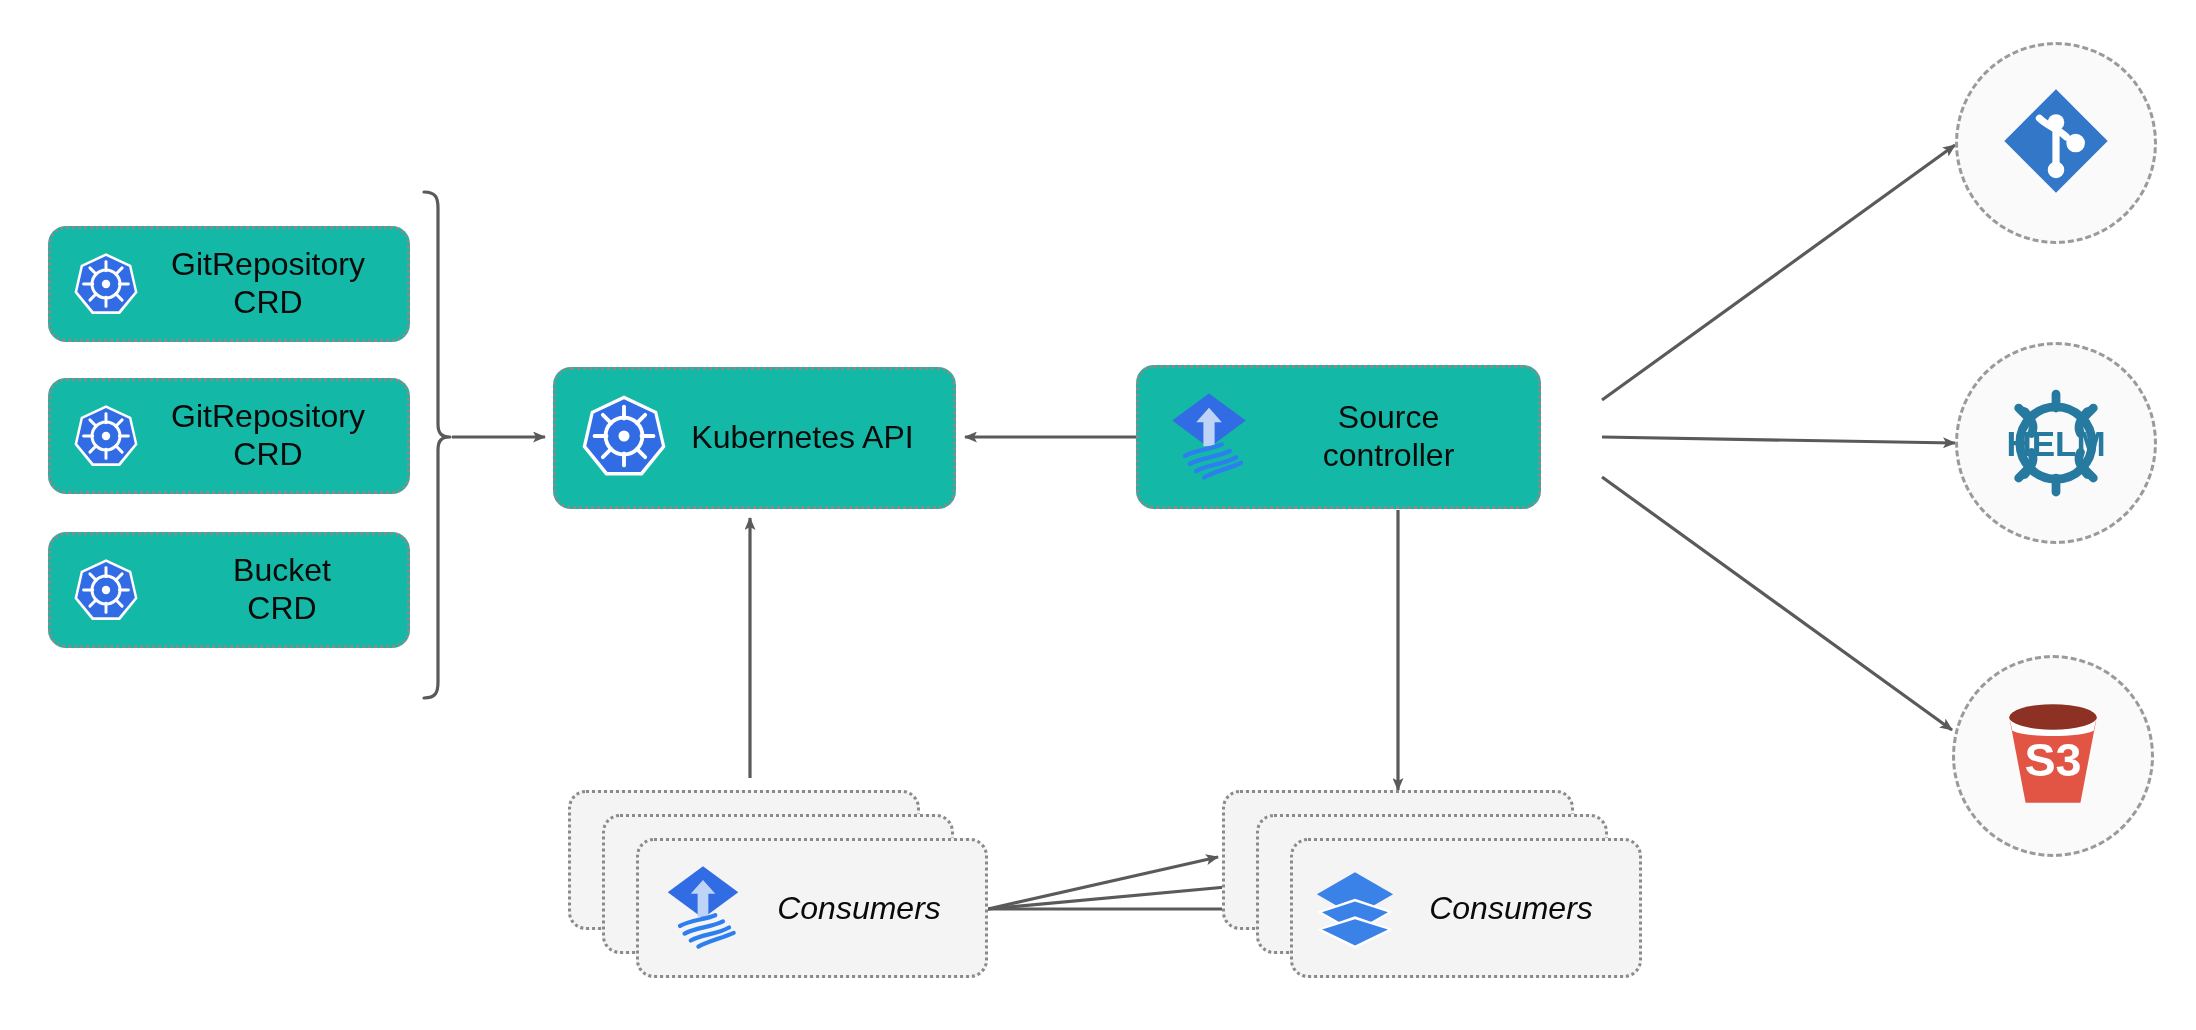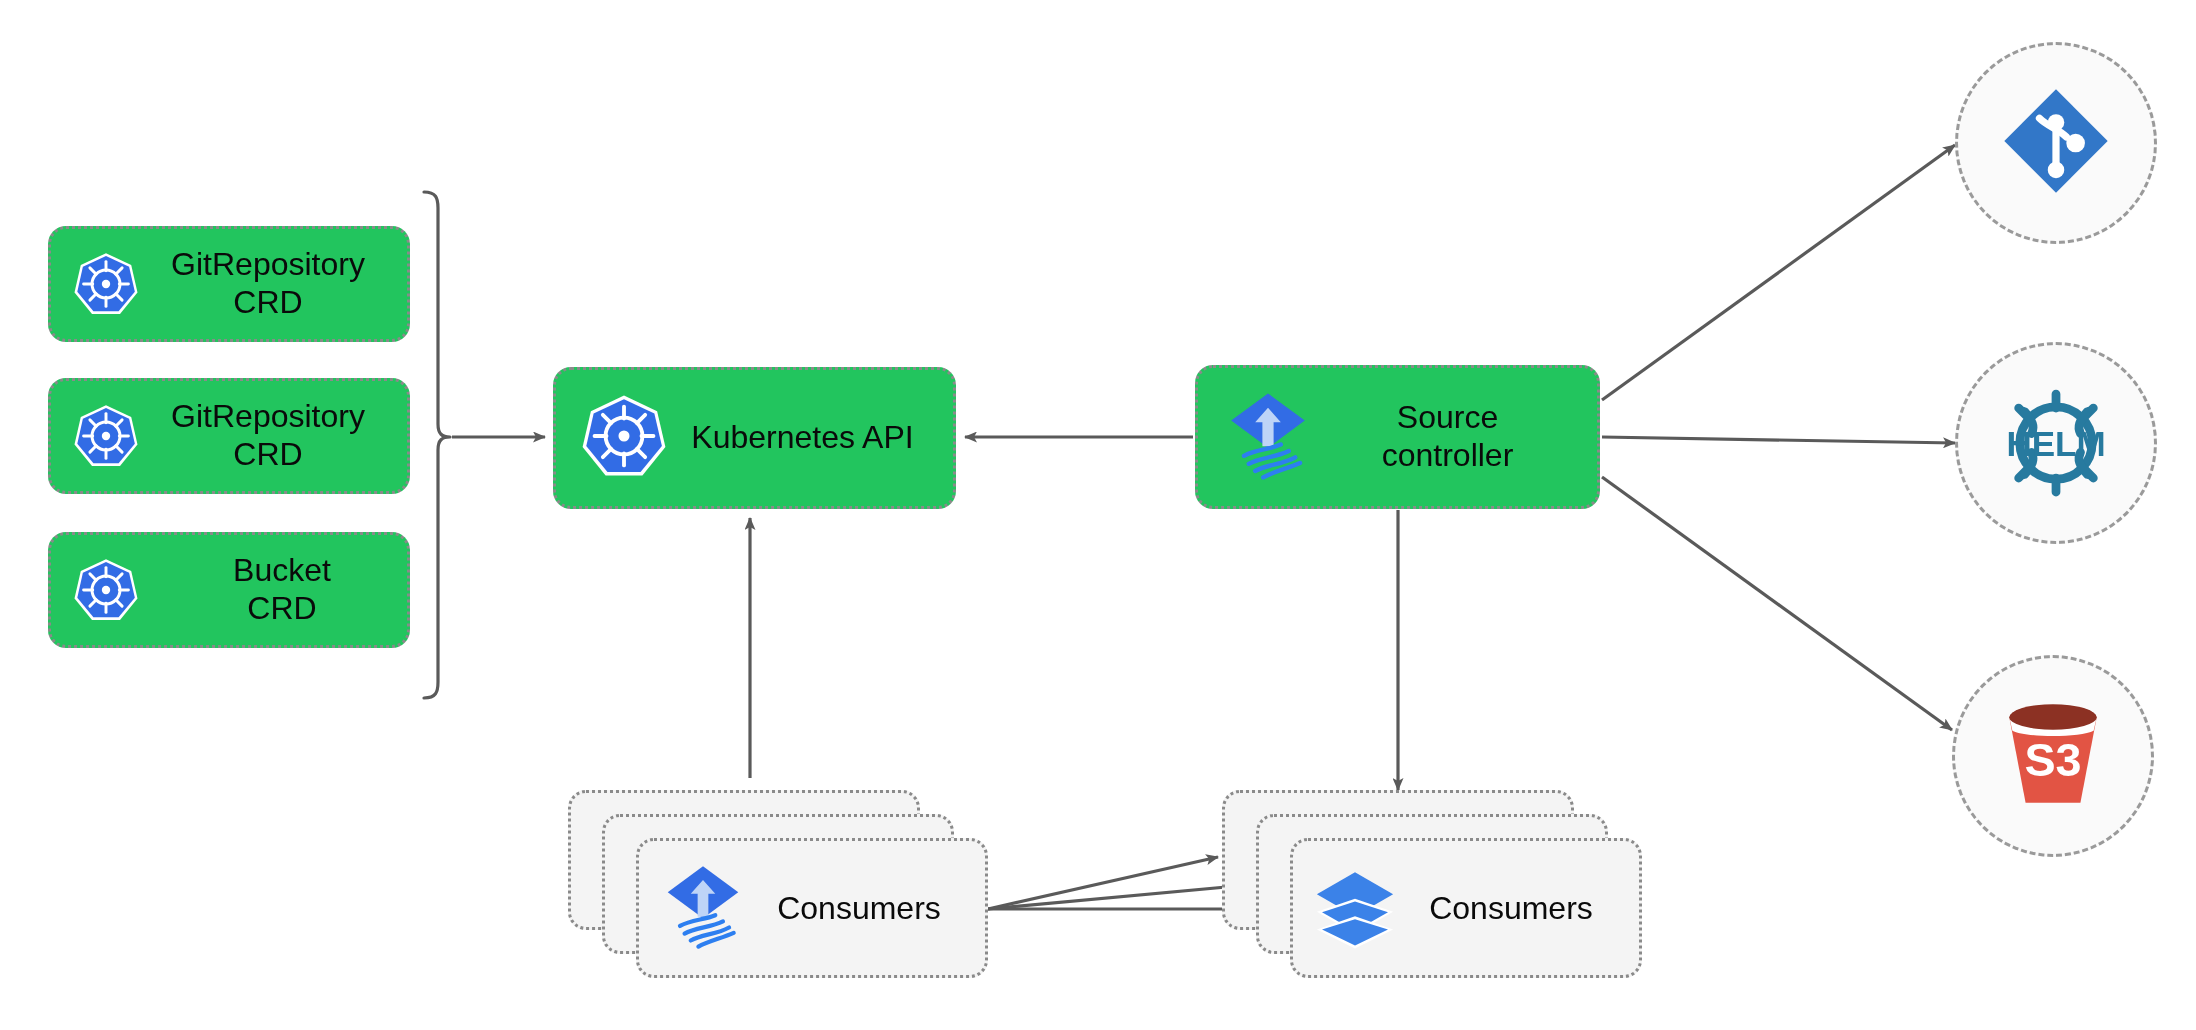"GitRepository" .node { background: #22c55e -> #14b8a6 }
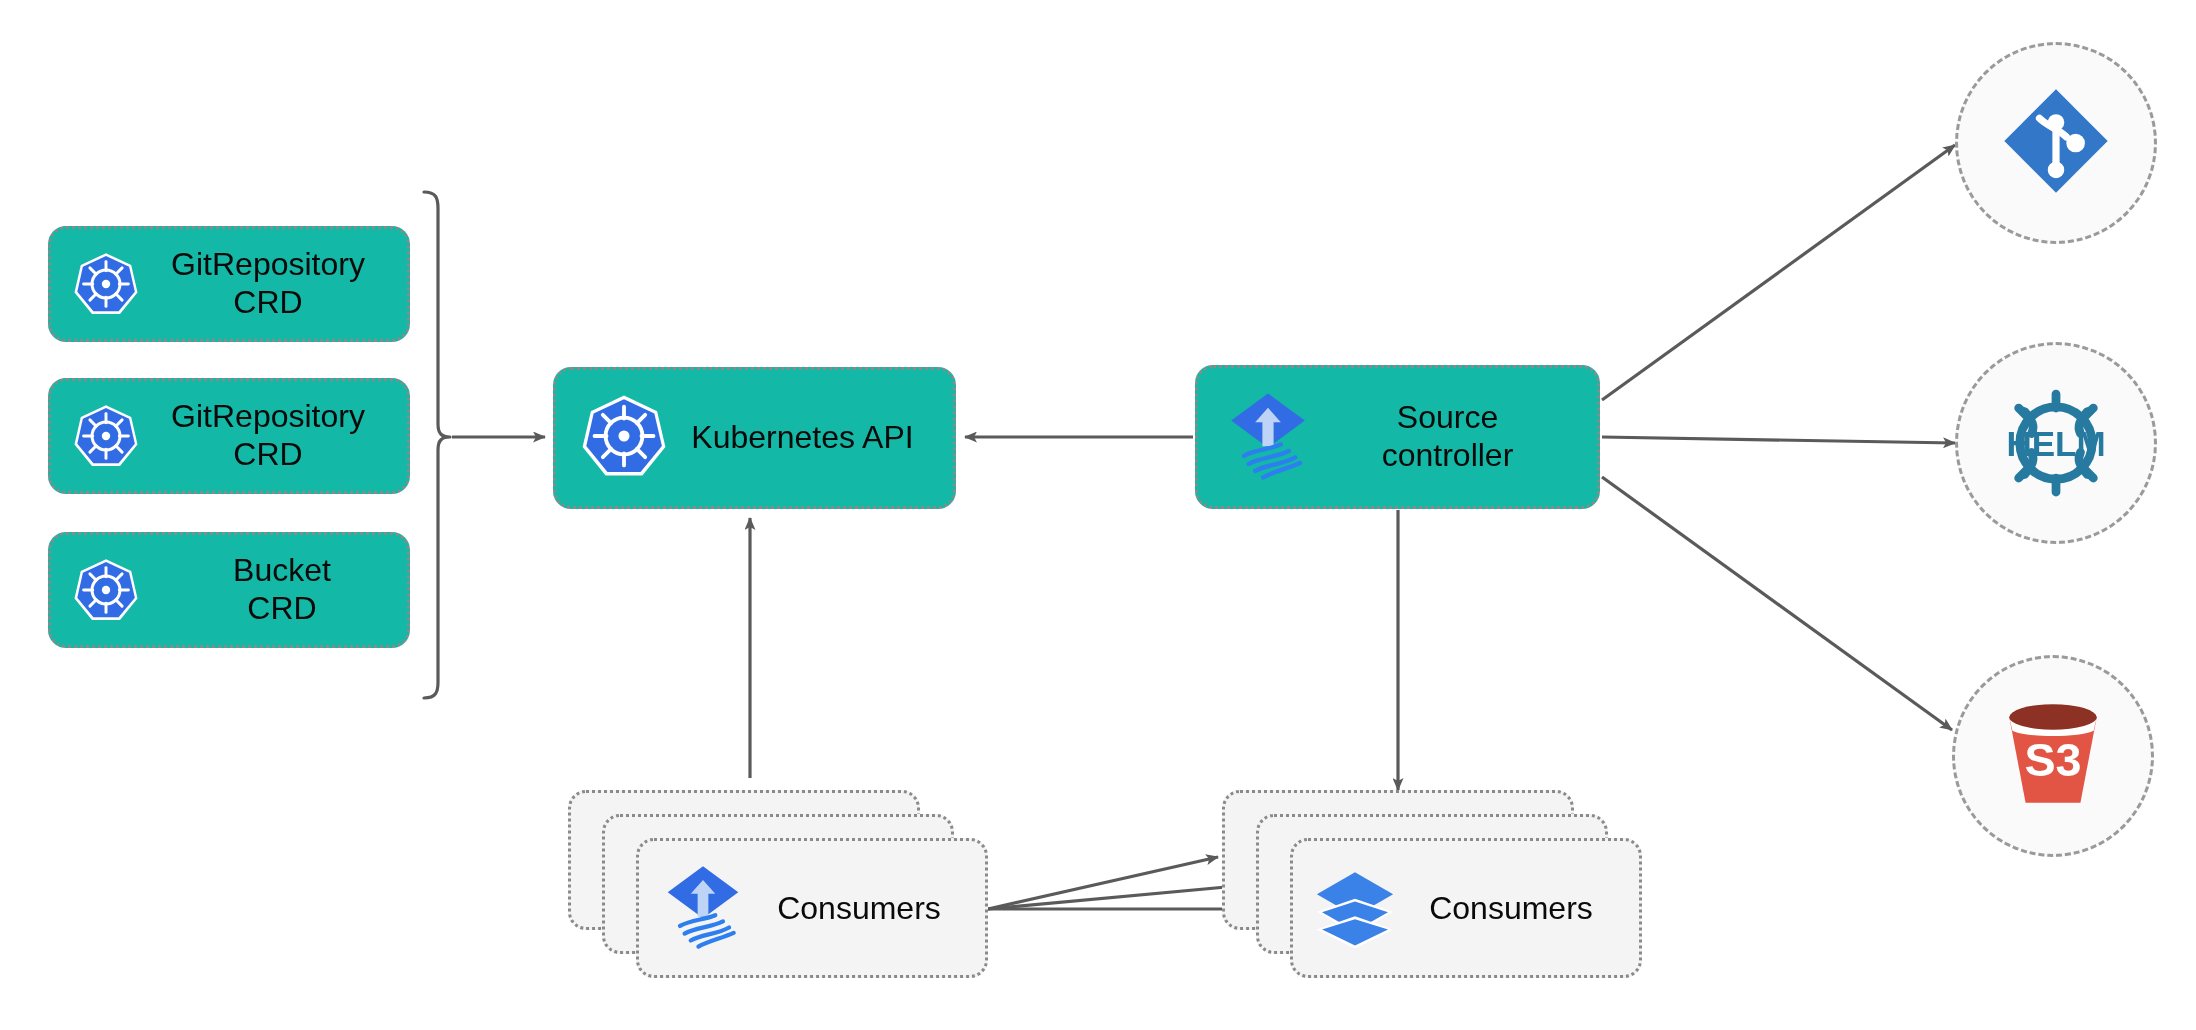"Source" div.node { left: 1195px -> 1136px }
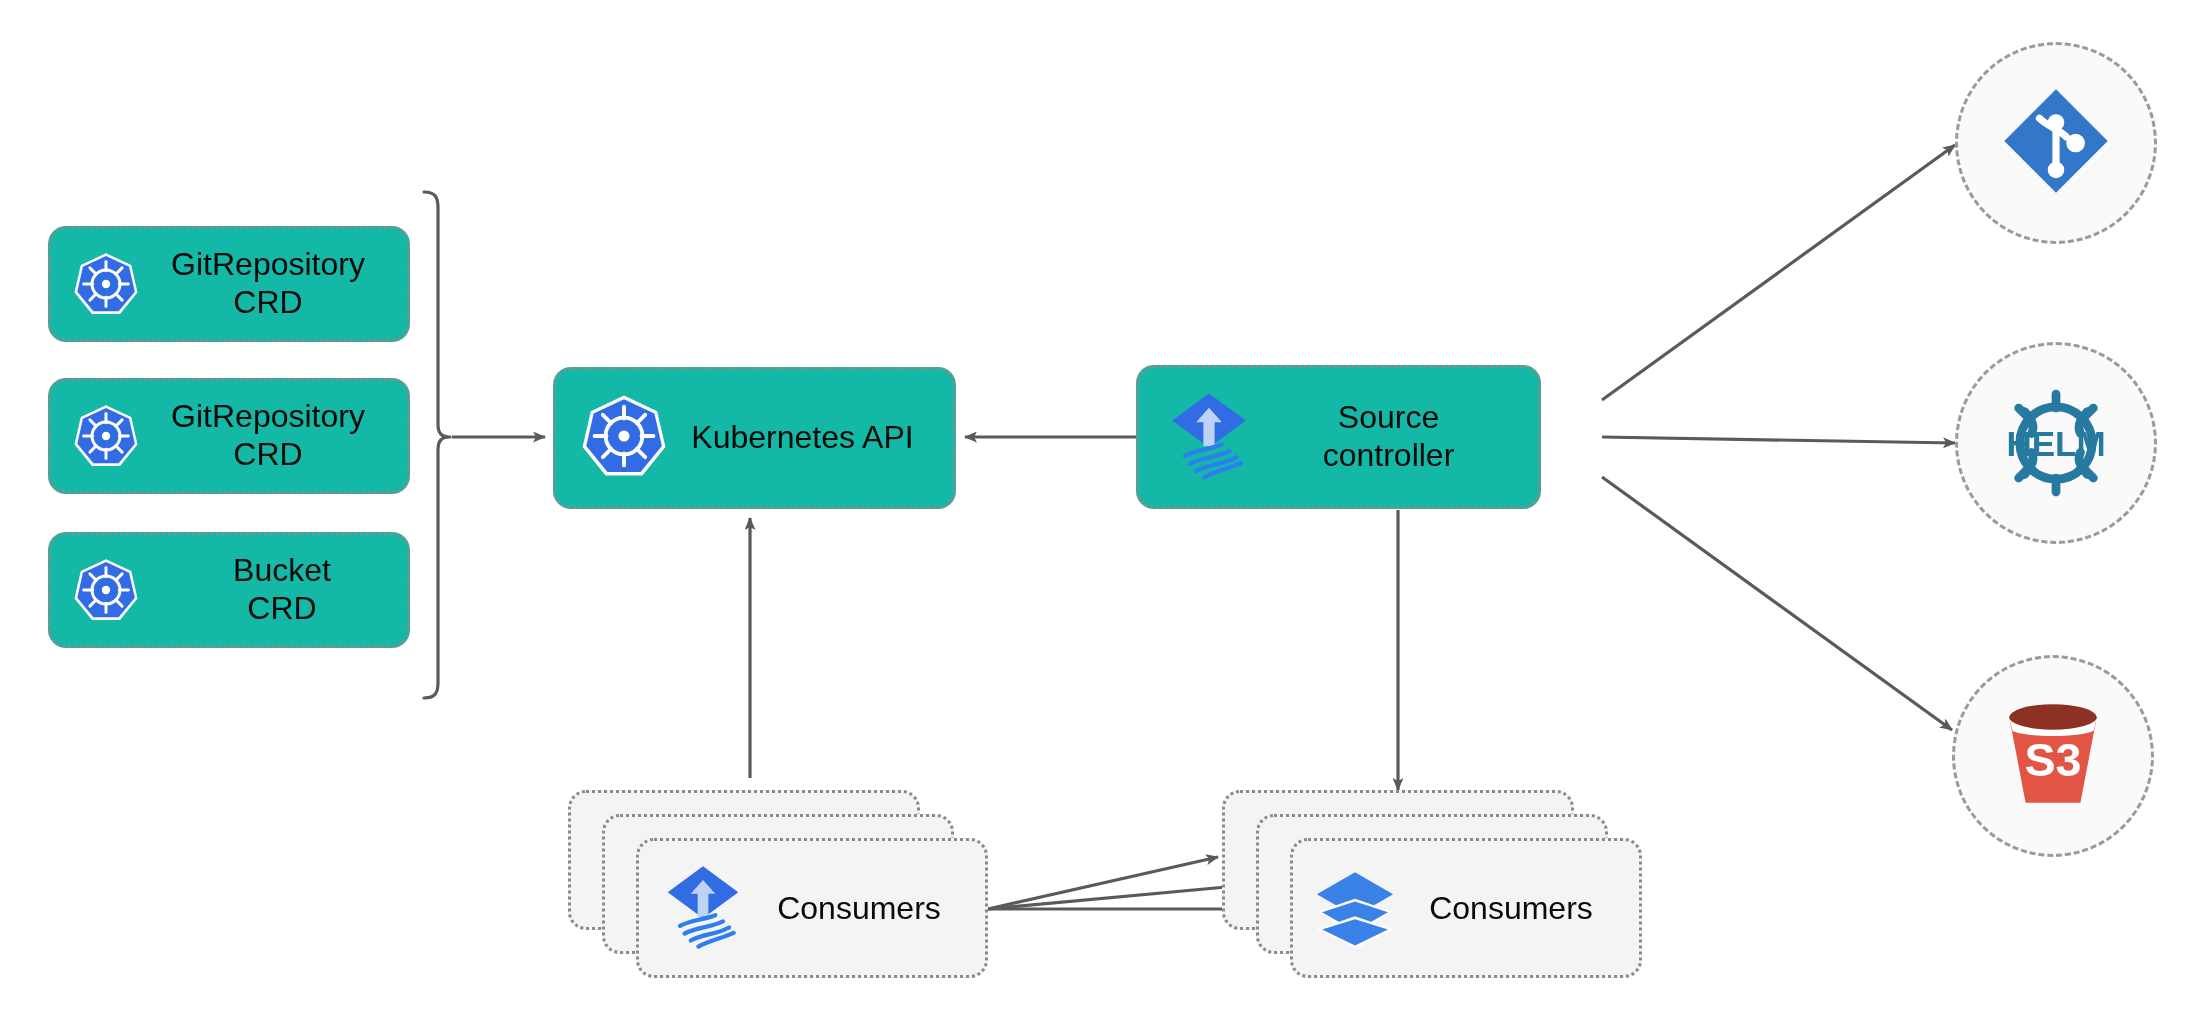"Consumers" .stack .card { font-style: none -> italic }
